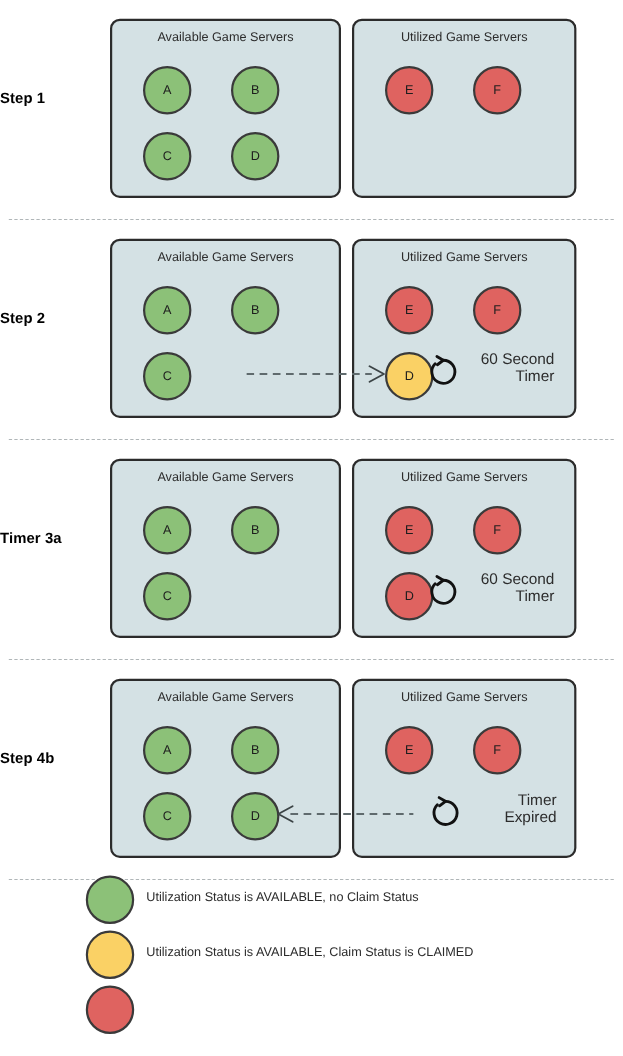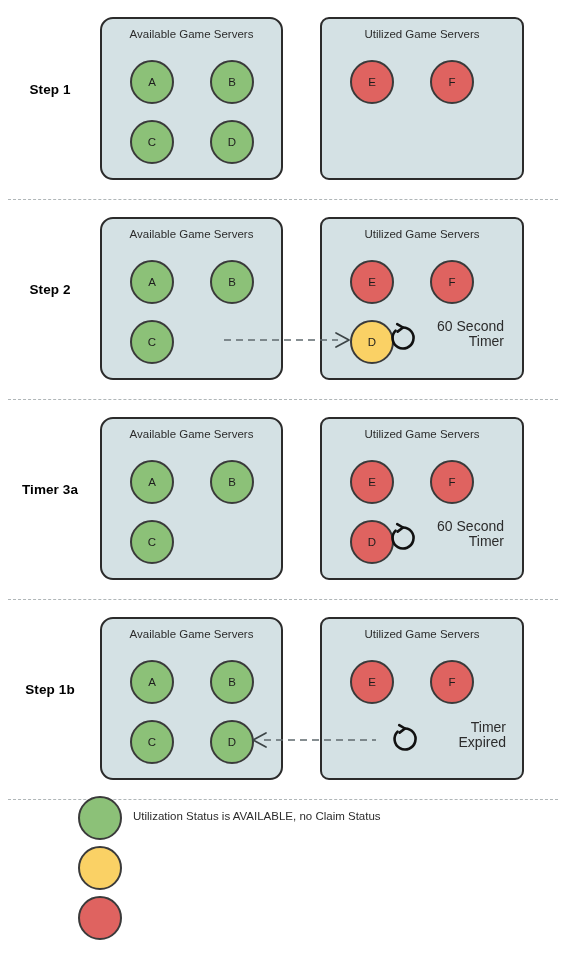"Available Game Servers" .panel.left { border-radius: 13px -> none; width: 183px -> 210px }
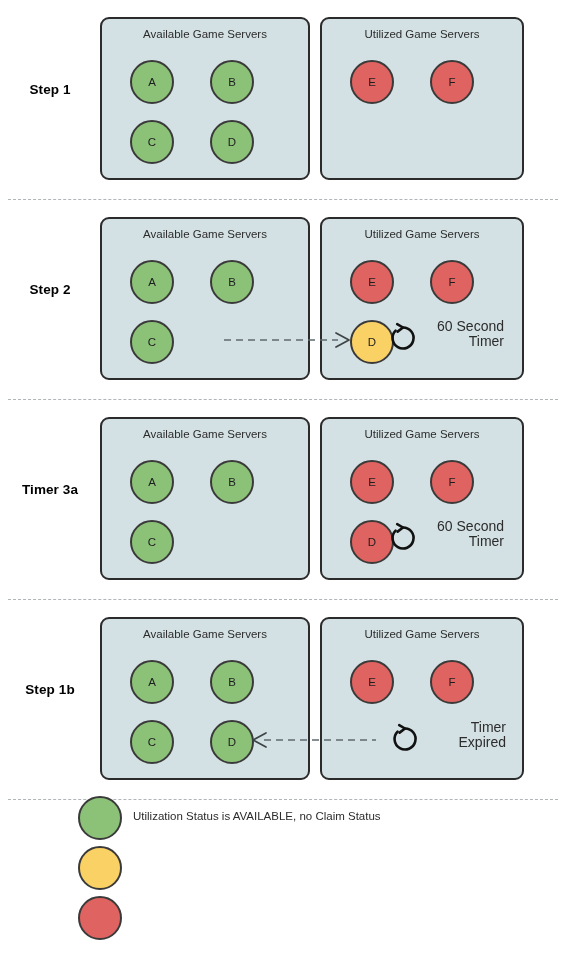"Step 1" .step-label { text-align: center -> left }
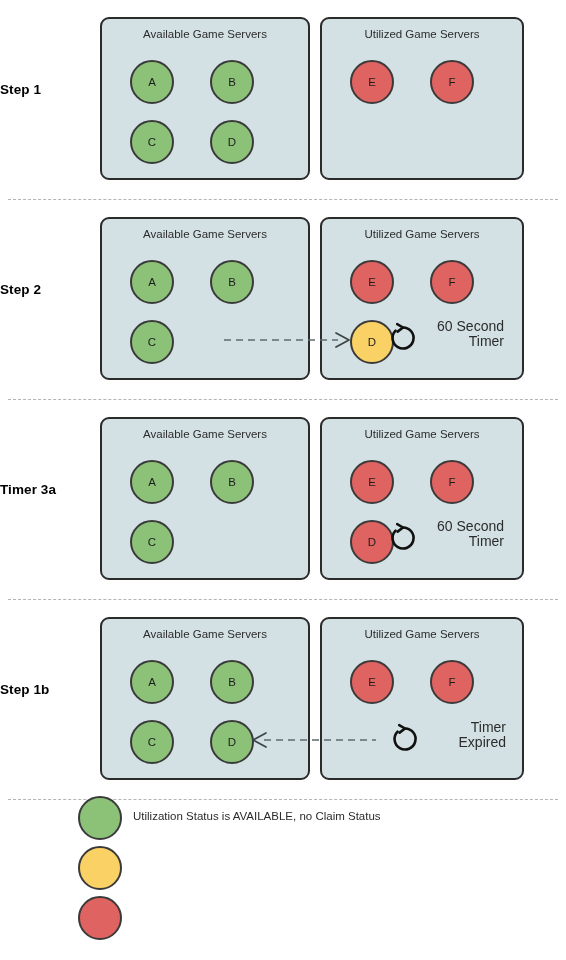"Step 1b" div.step-label { text: 1b -> 4b }
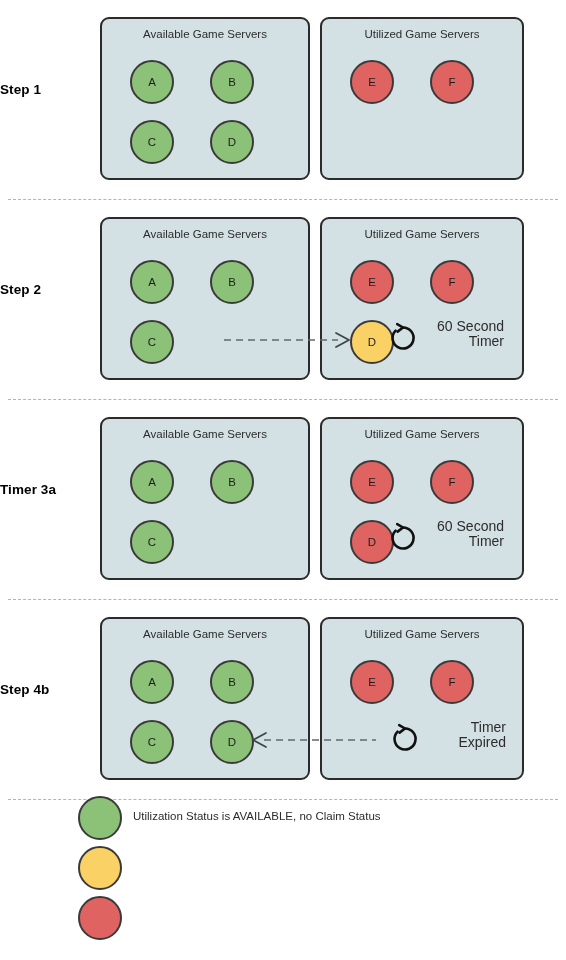"Utilization Status is AVAILABLE, Claim" span.legend-text { html: none -> <span>Utilization Status is AVAILABLE, Claim Status is CLAIMED</span> }
